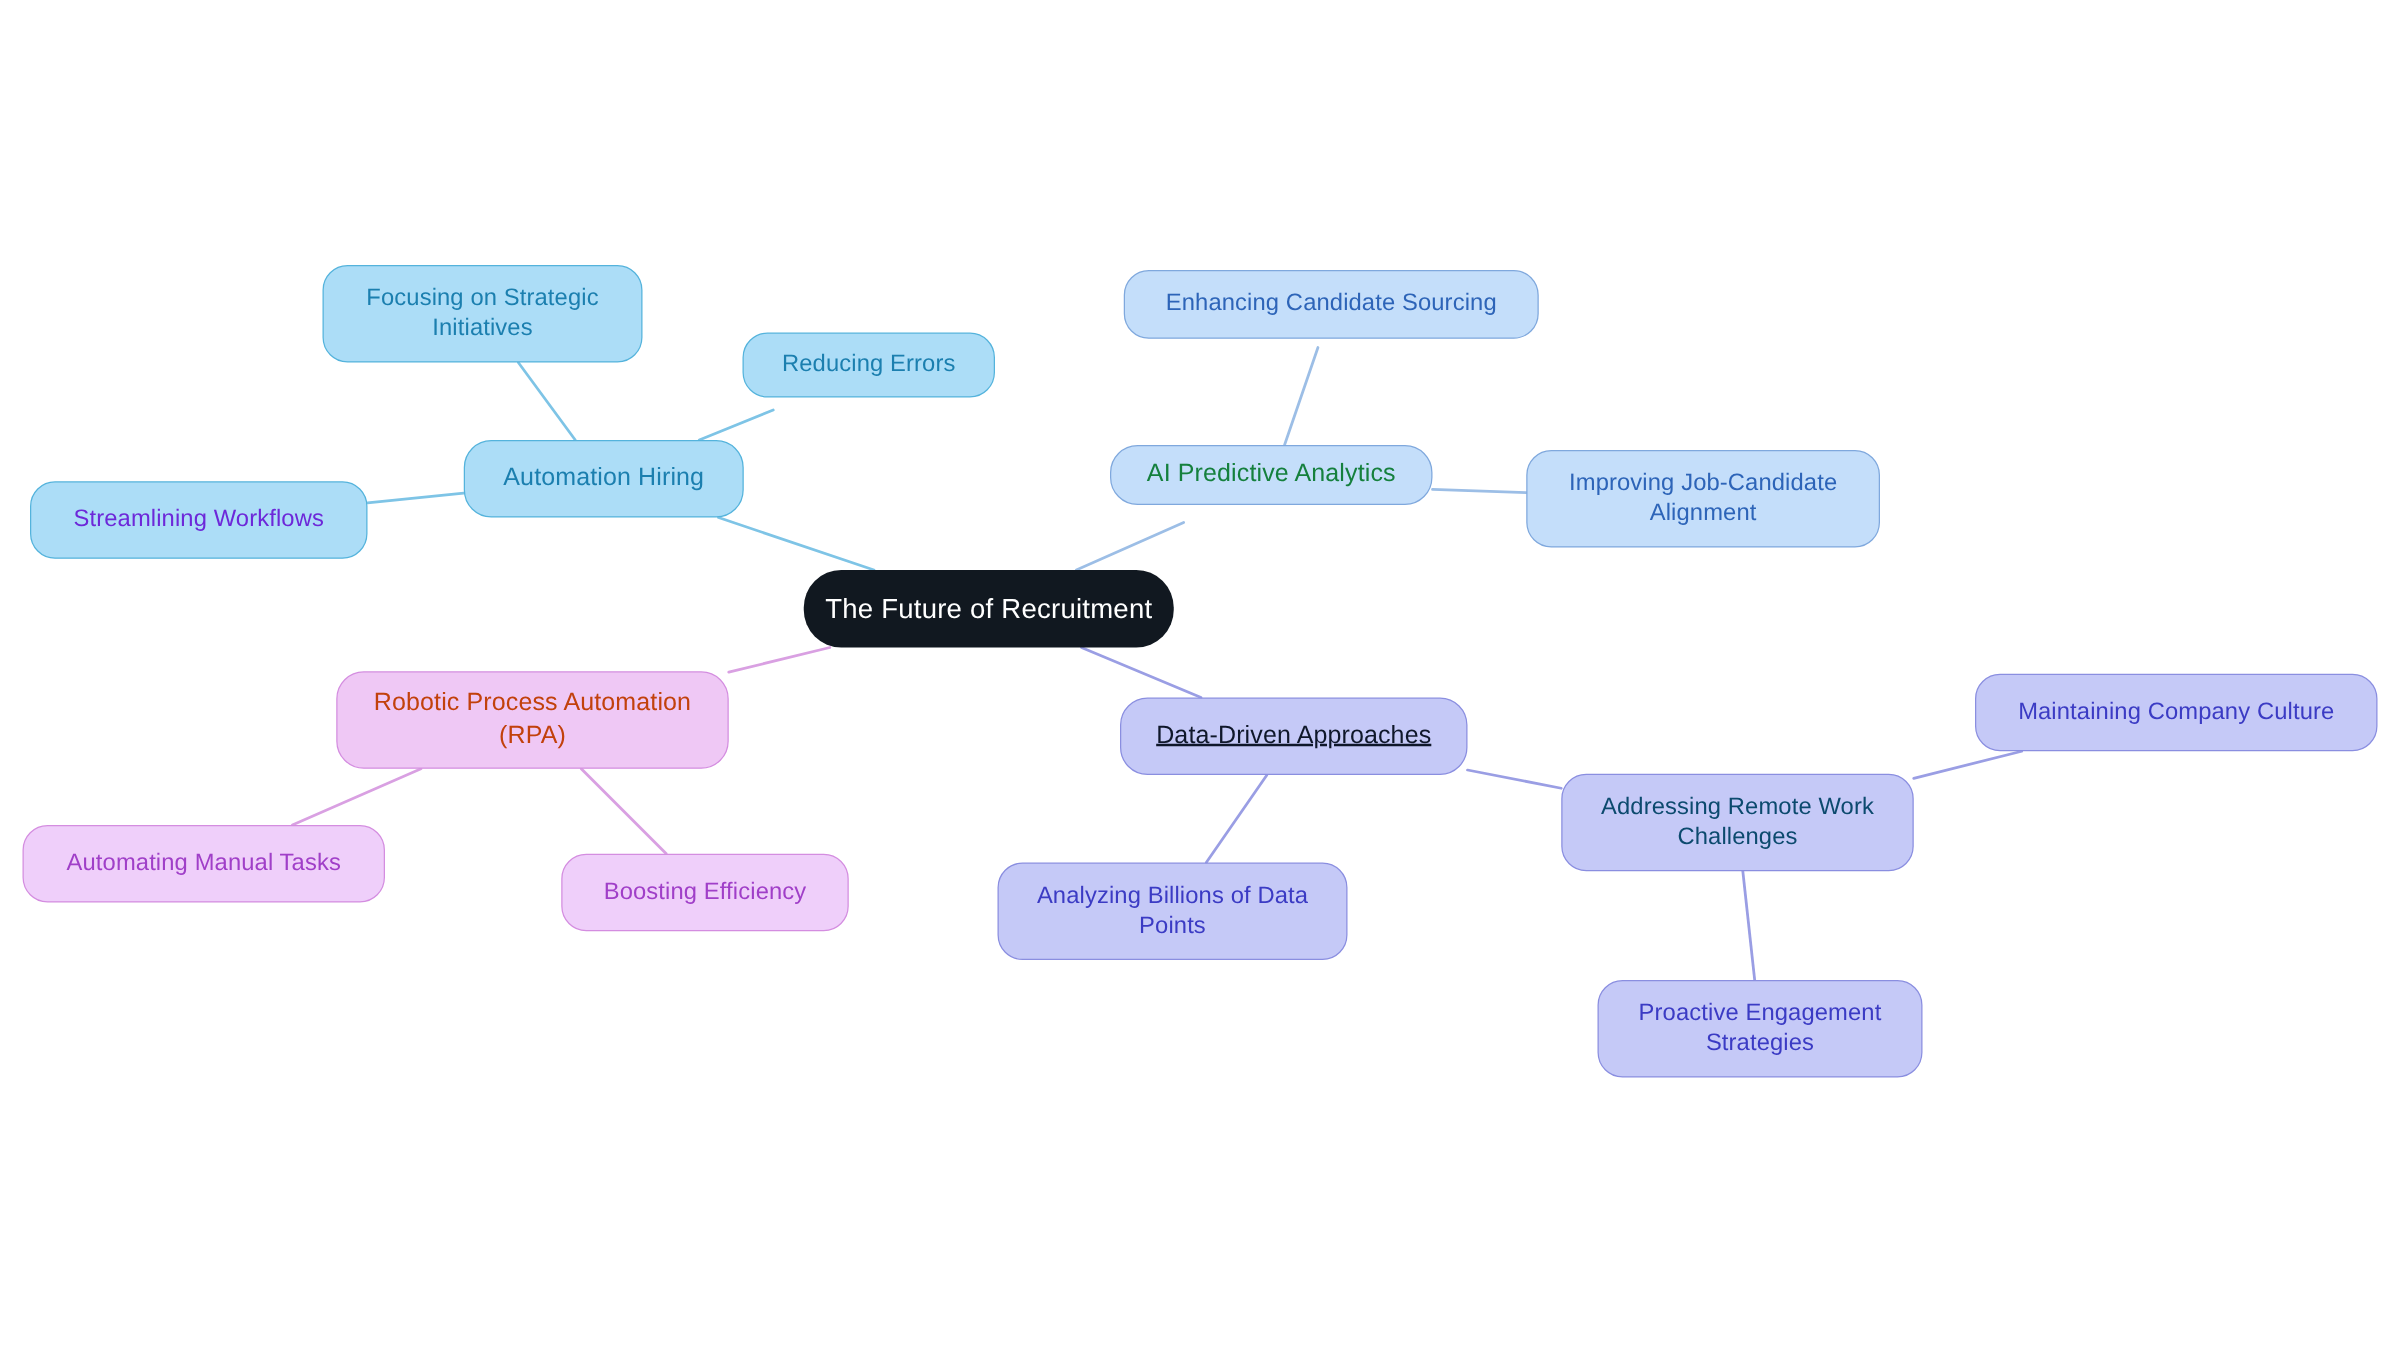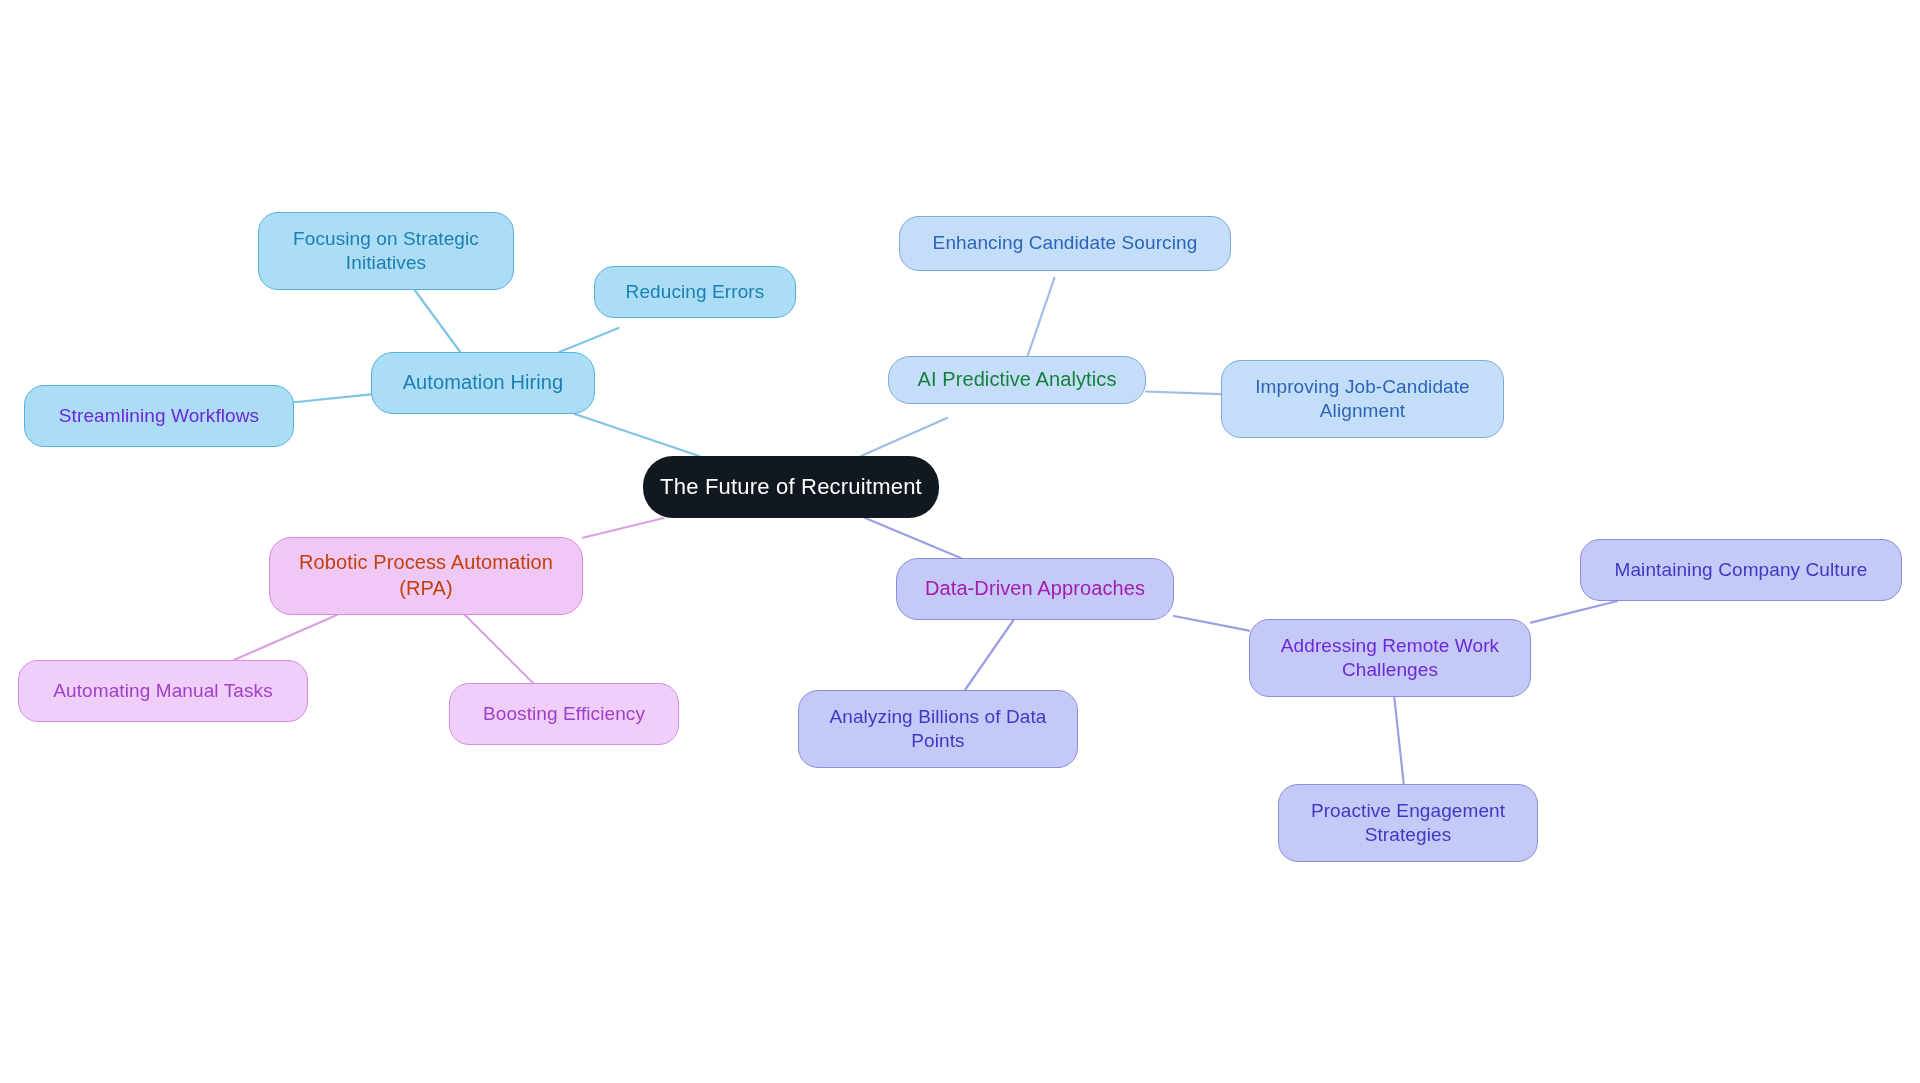"Data-Driven Approaches" div.node { color: #a21caf -> #0f172a; text-decoration: none -> underline }
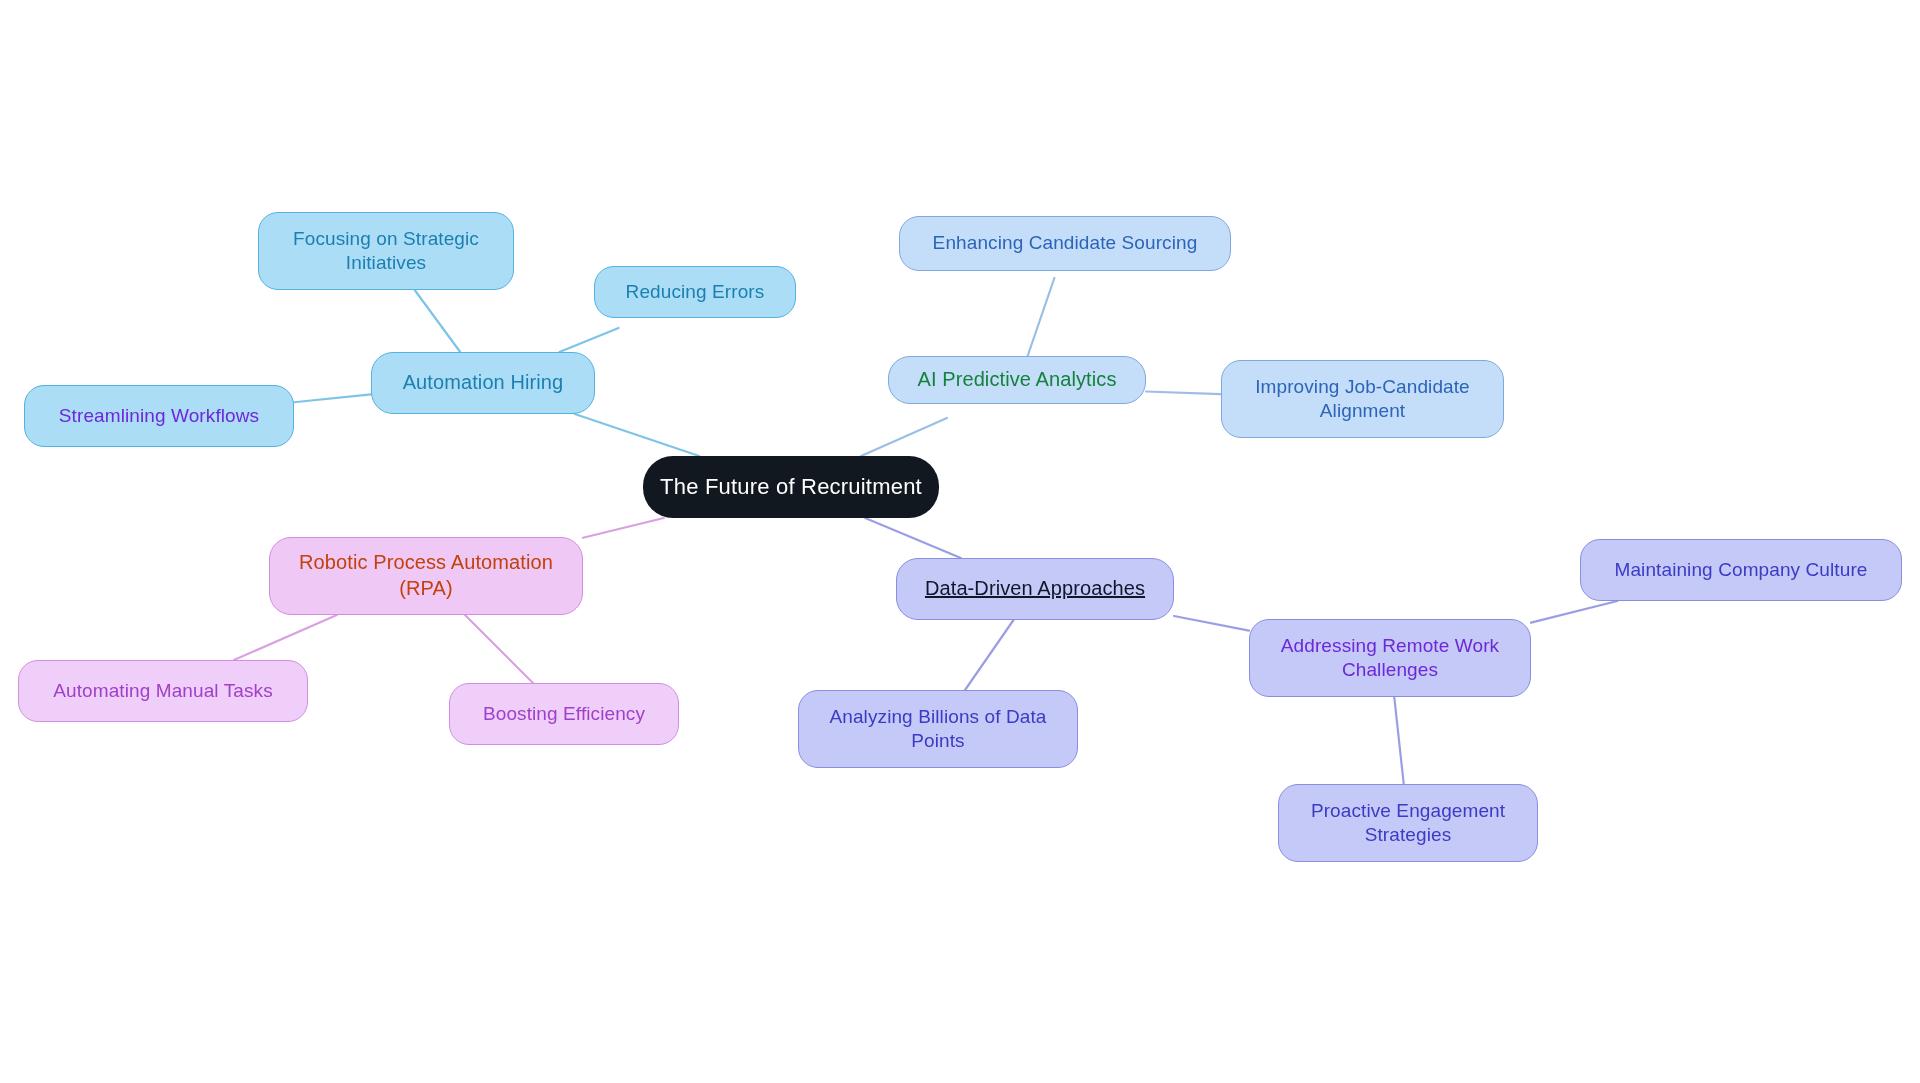"Addressing Remote Work" div.node { color: #6d28d9 -> #0c4a6e }
